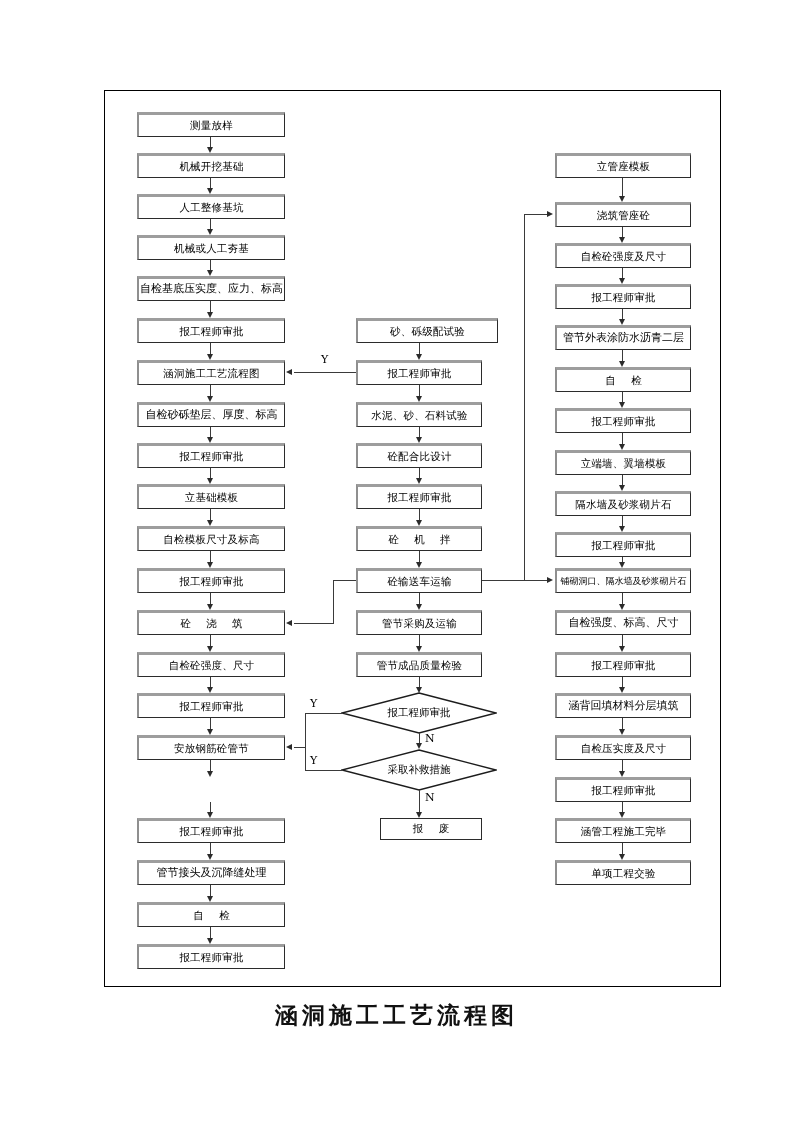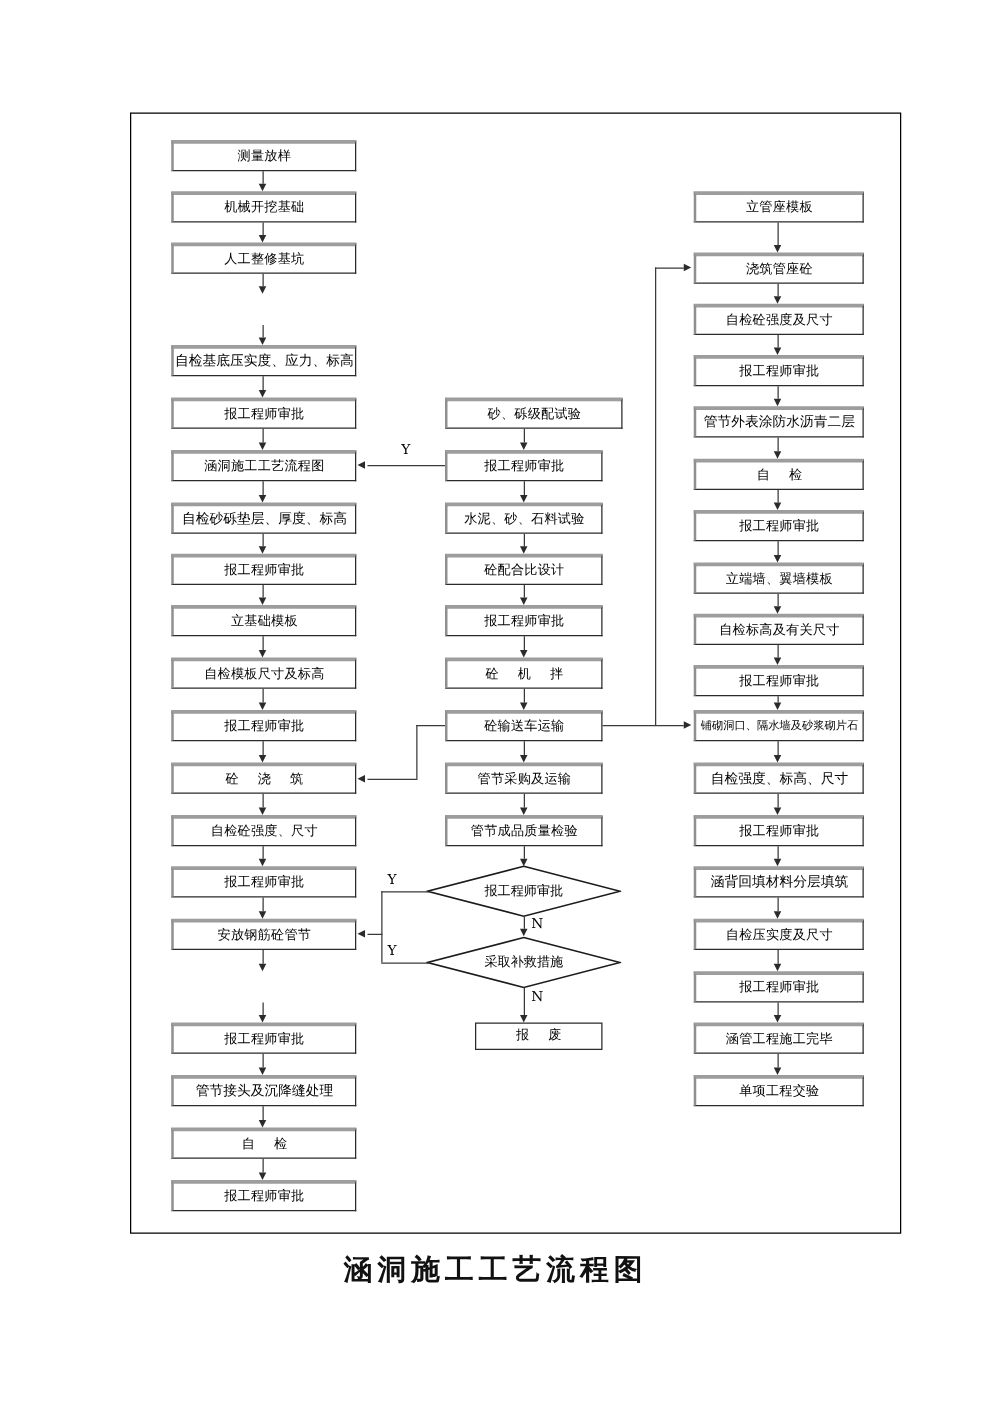"机械或人工夯基" div.node { html: none -> <div>机械或人工夯基</div> }
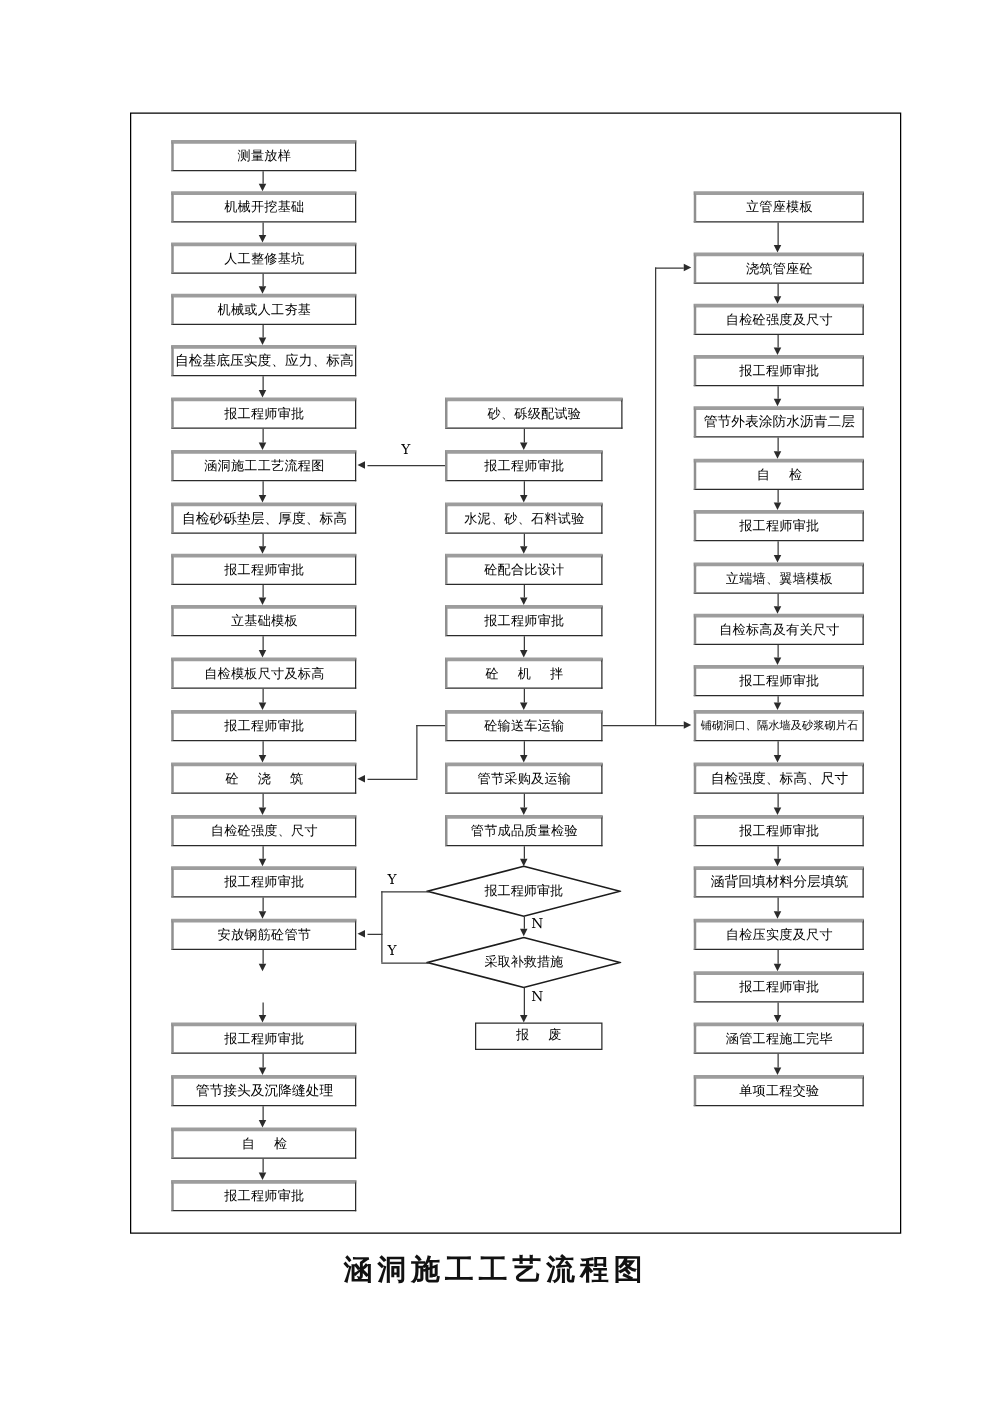"自检标高及有关尺寸" div.node { text: 自检标高及有关尺寸 -> 隔水墙及砂浆砌片石 }
